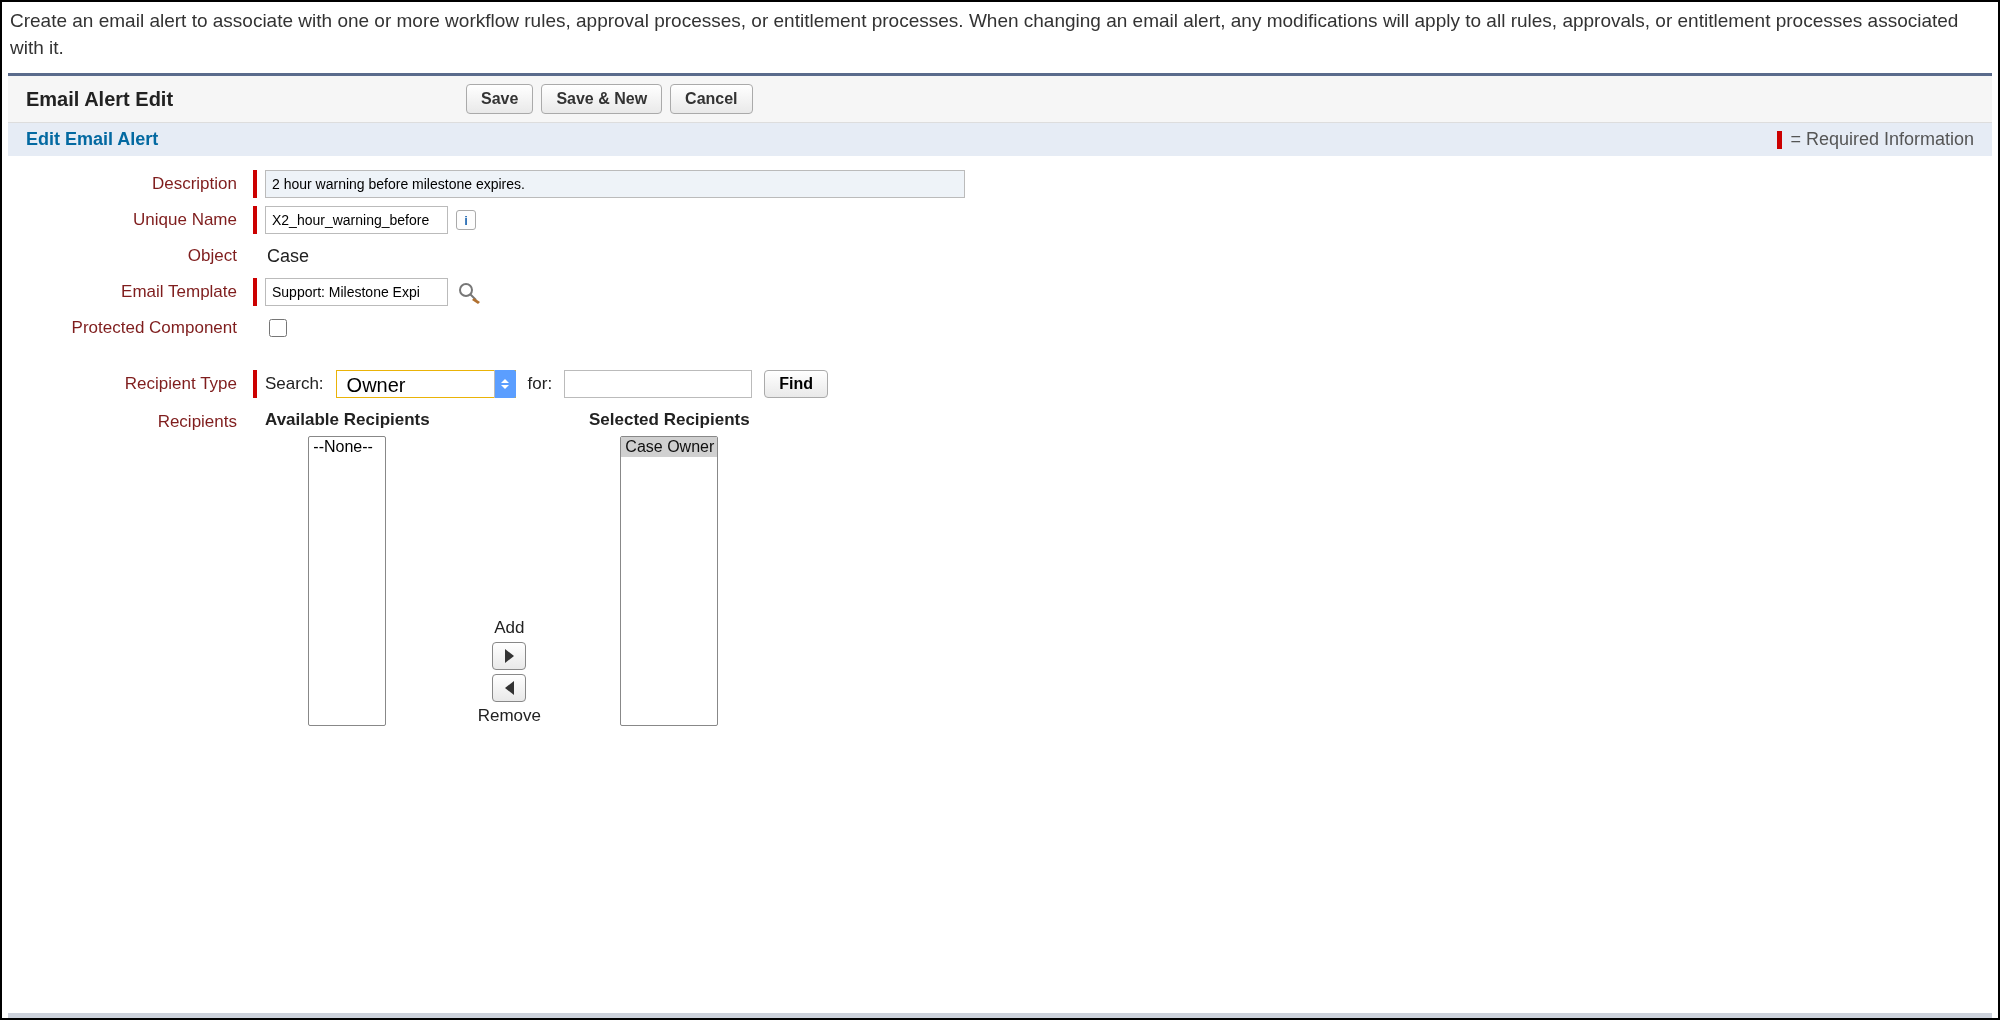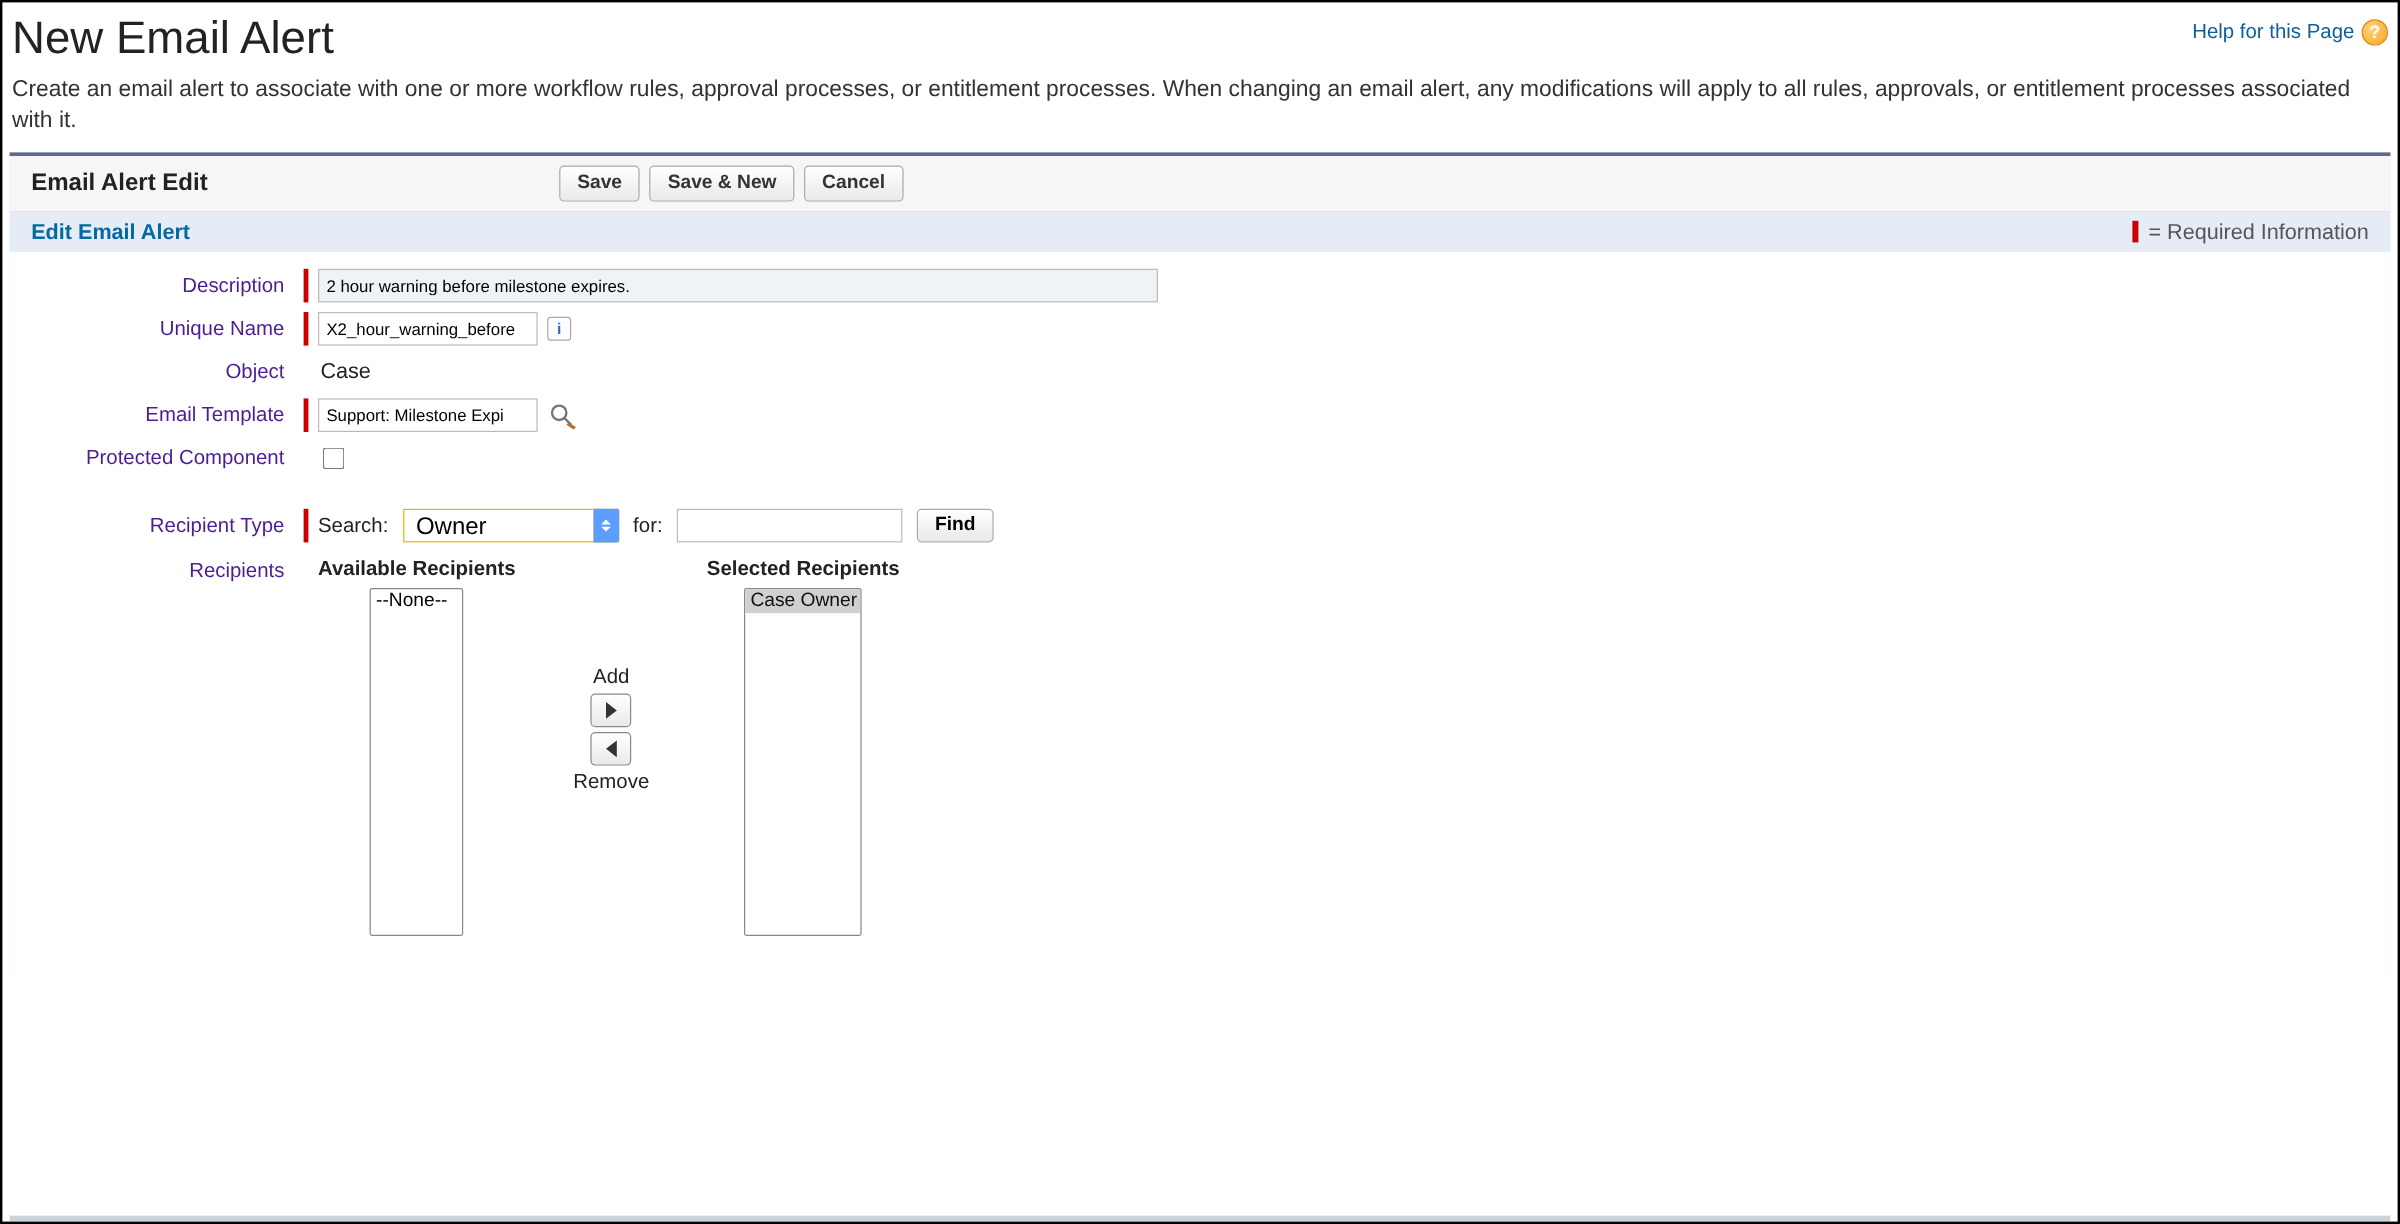"New Email Alert" div.header { html: <div> <h1>New Email Alert</h1> <div> <a>Help for this Page</a> <span>?</span> </div> </div> -> none }
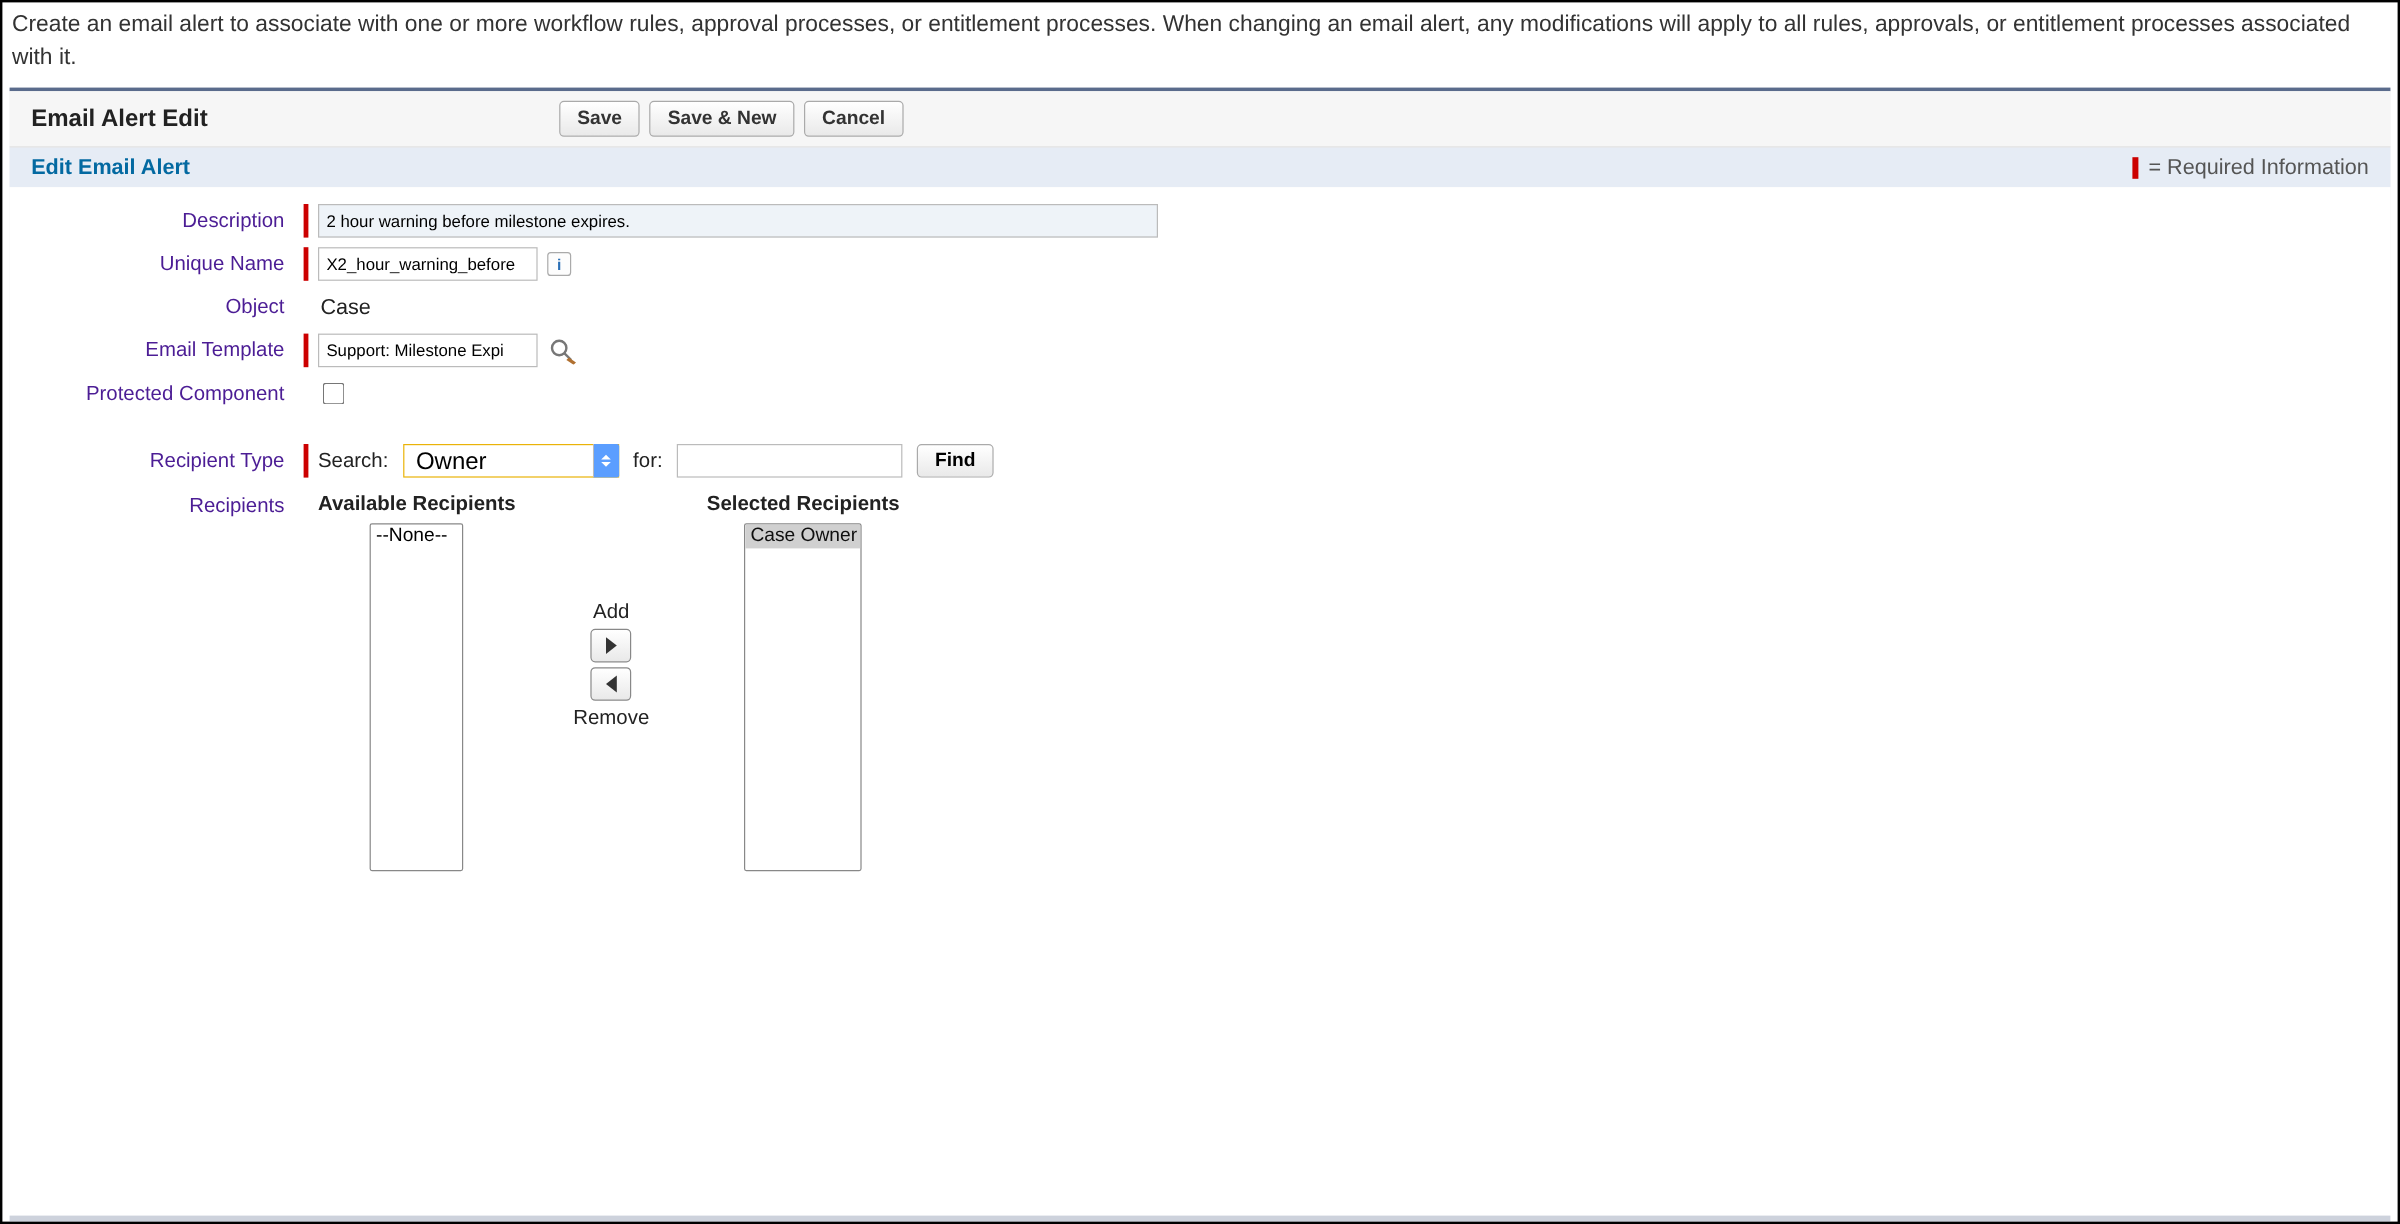"Description" .form-label { color: #4c1d95 -> #7f1d1d }
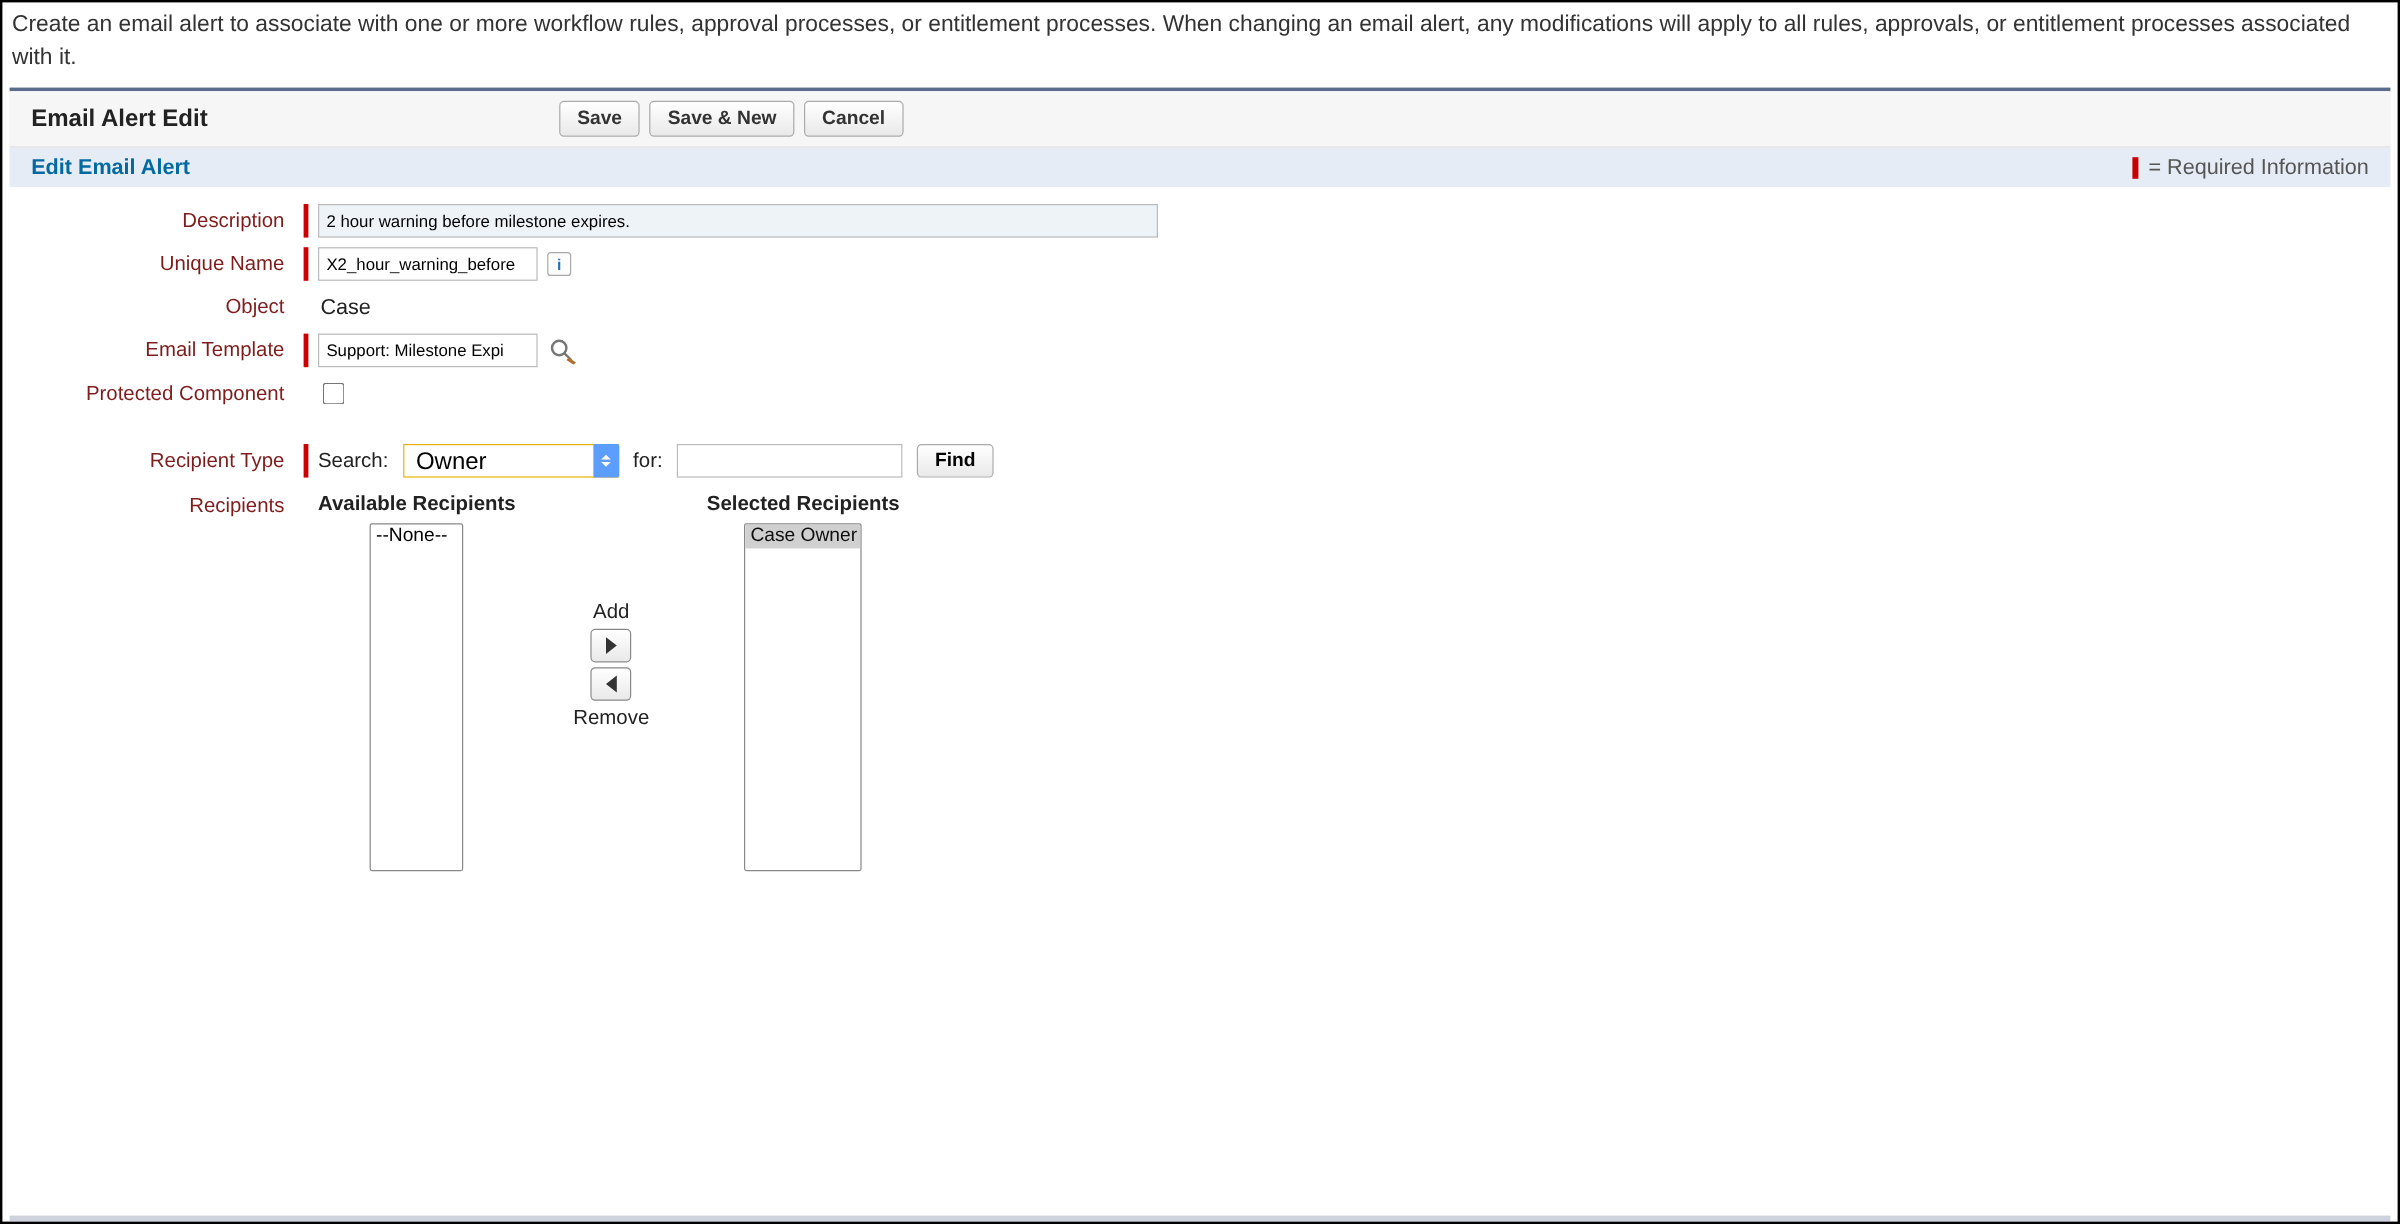"Available Recipients" .picklist-area { align-items: flex-start -> flex-end }
